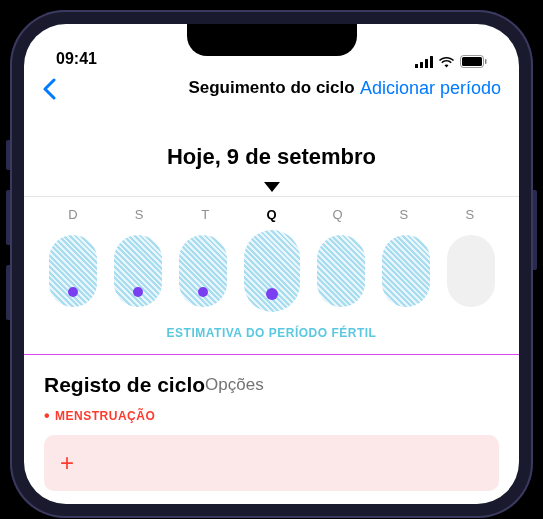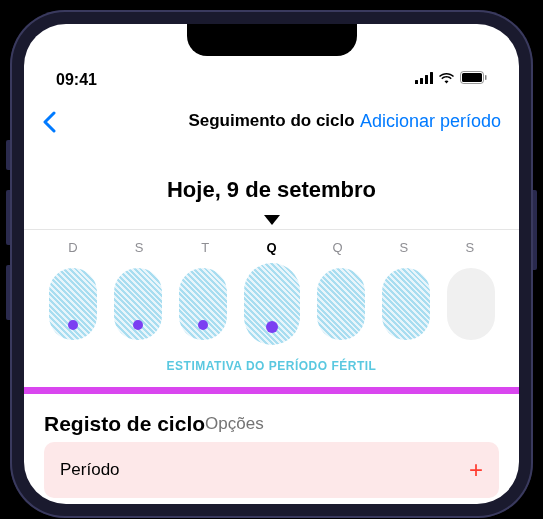"09:41" .status-bar { align-items: flex-start -> flex-end; margin-top: 33px -> none }
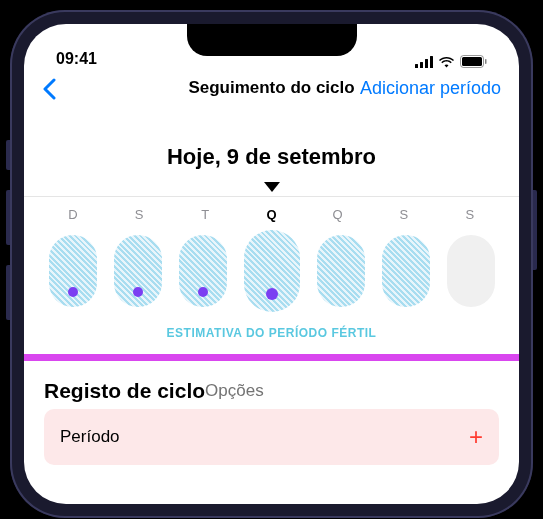"ESTIMATIVA DO PERÍODO FÉRTIL" .fertile-label { border-bottom: 7px solid #d946ef -> 1px solid #d946ef }
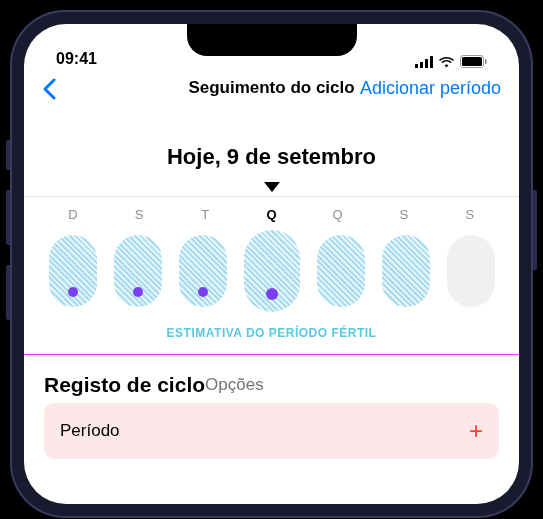"MENSTRUAÇÃO" div.subsection-label { html: none -> <div> <span>MENSTRUAÇÃO</span> </div> }
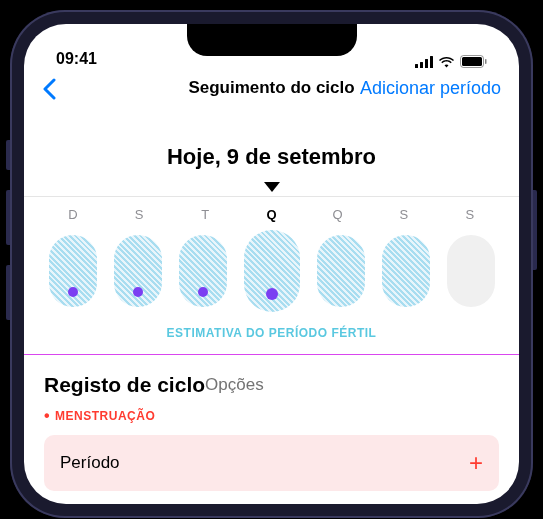"Período" span.log-item-label { html: <span>Período</span> -> none }
